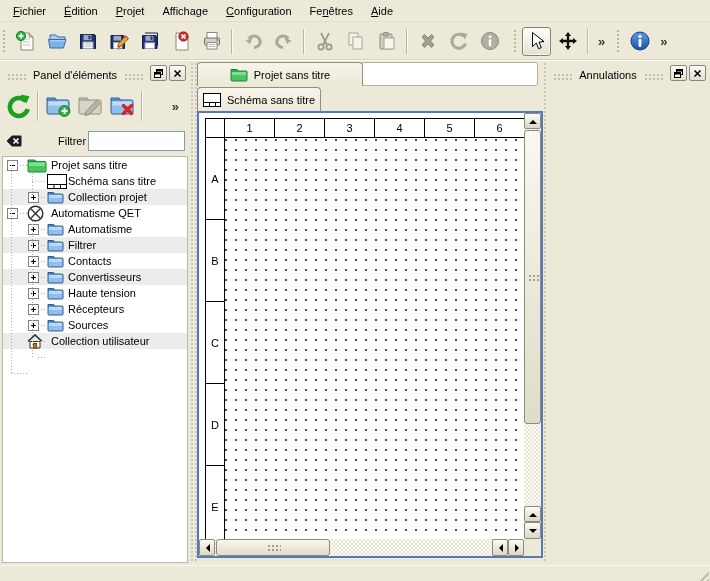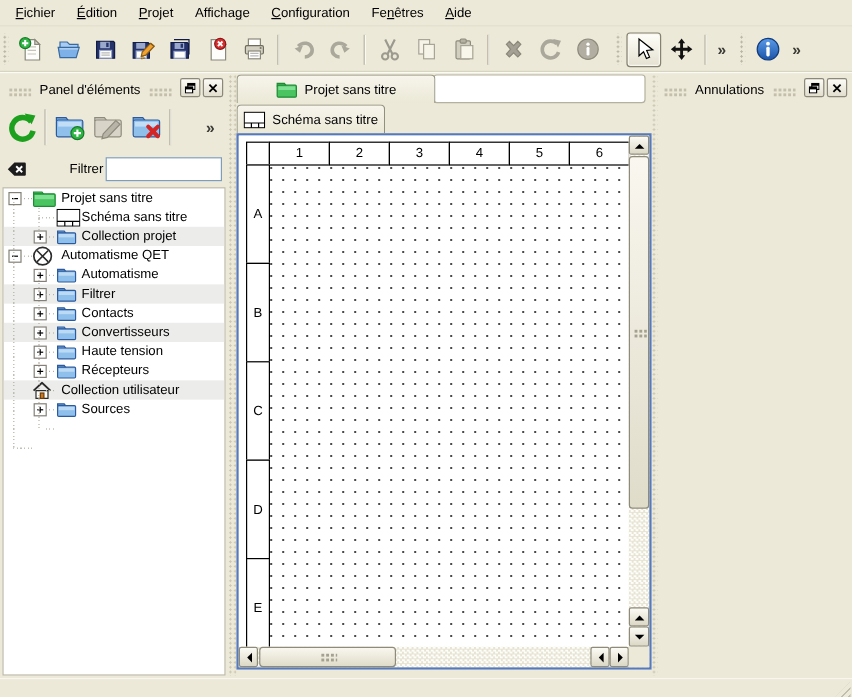"Collection utilisateur" div.tree-row { order: before "Sources" -> after "Sources" }
